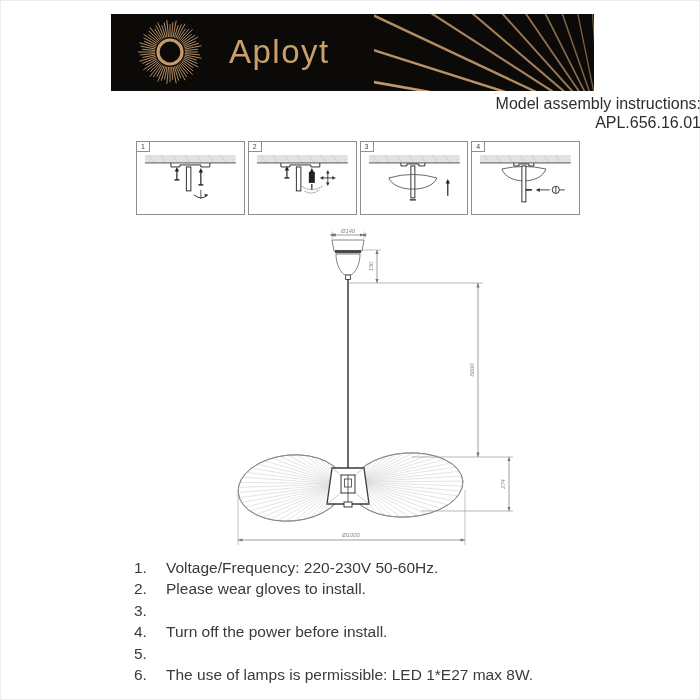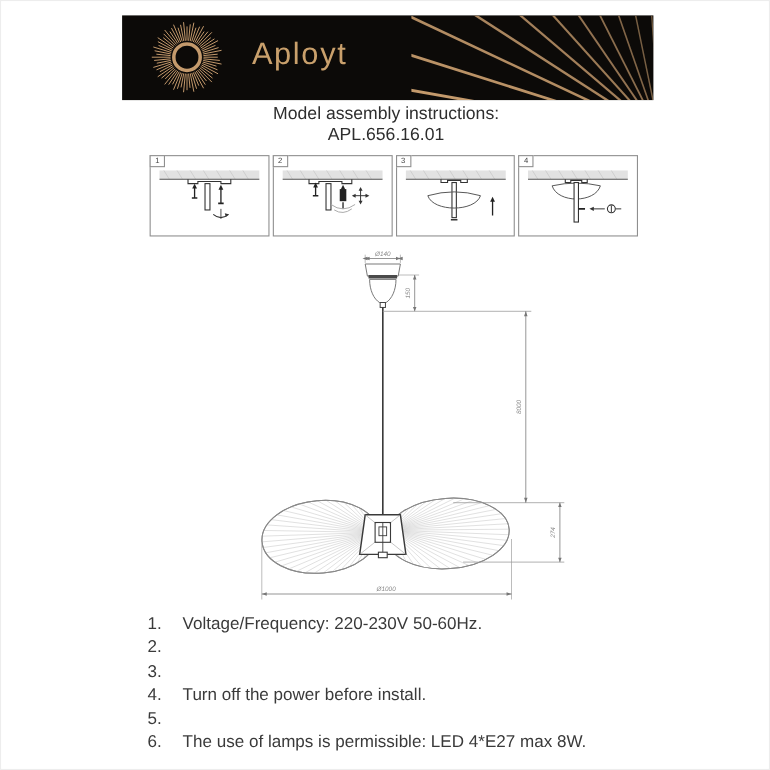"Aployt" .brand { font-size: 28px -> 33px }
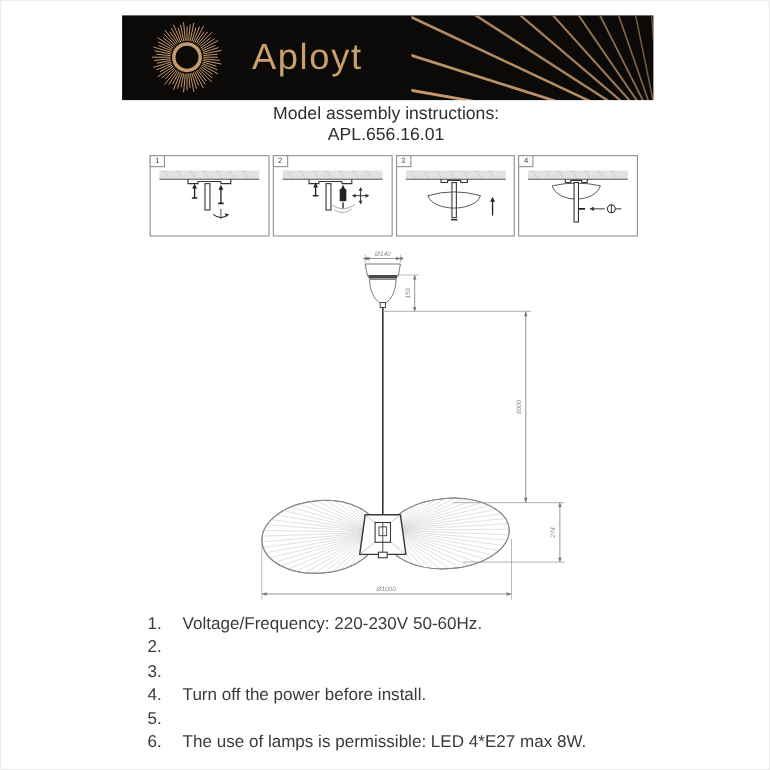"Model assembly instructions:" .title-block { text-align: center -> right }
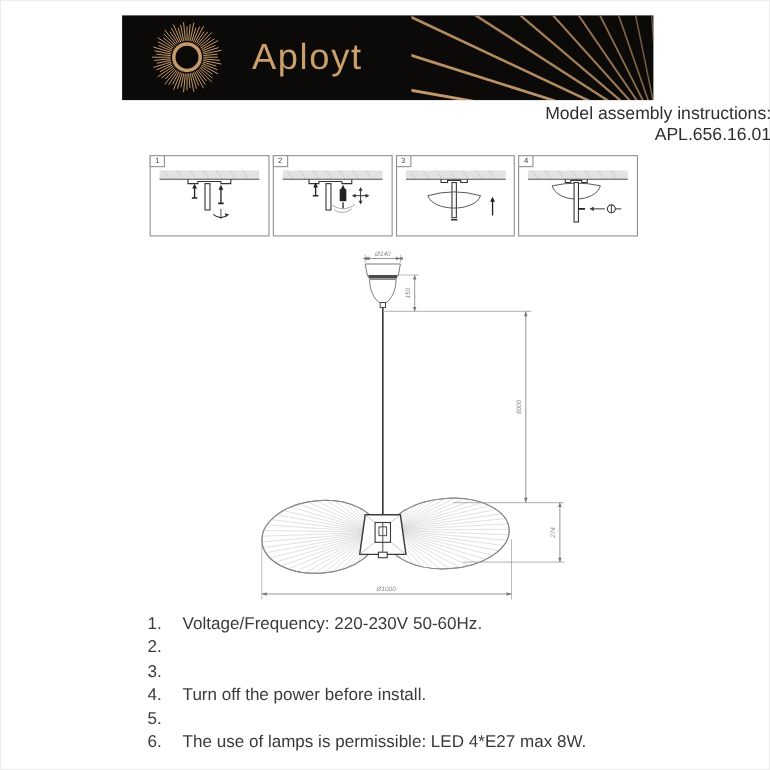"Please wear gloves to install." span.inst-text { html: none -> <span>Please wear gloves to install.</span> }
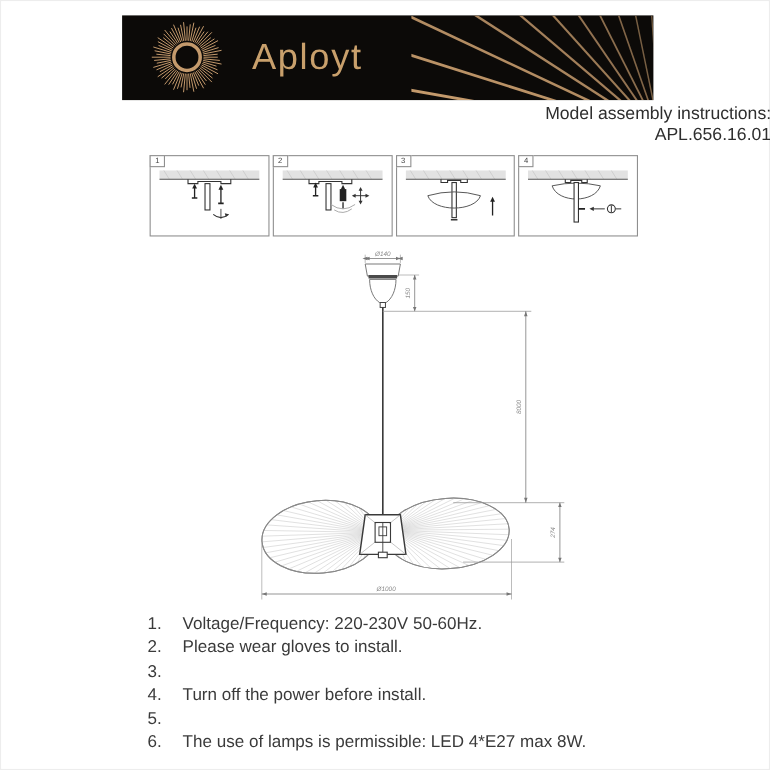"The use of lamps is" span.inst-text { text: 4 -> 1 }
